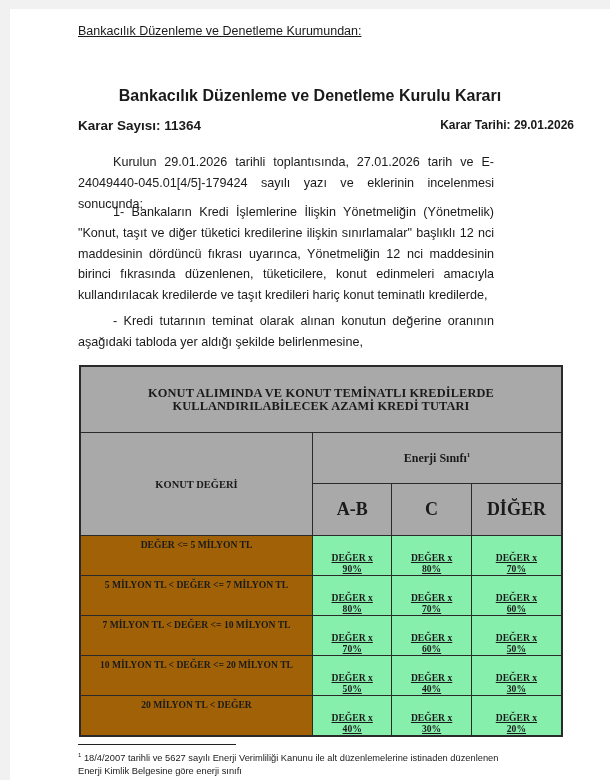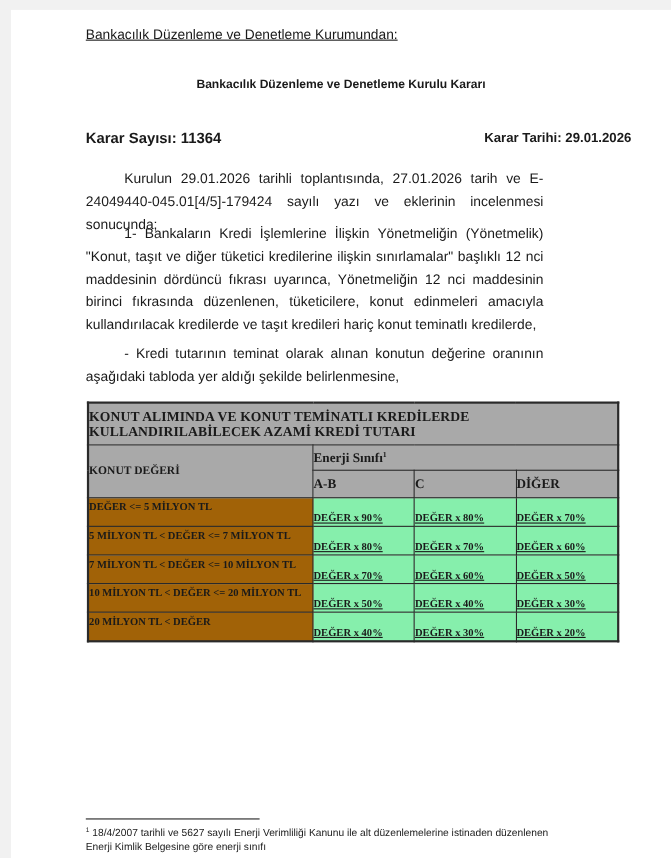"Bankacılık Düzenleme ve Denetleme Kurulu" .title { font-size: 11px -> 16px; top: 62px -> 78px }
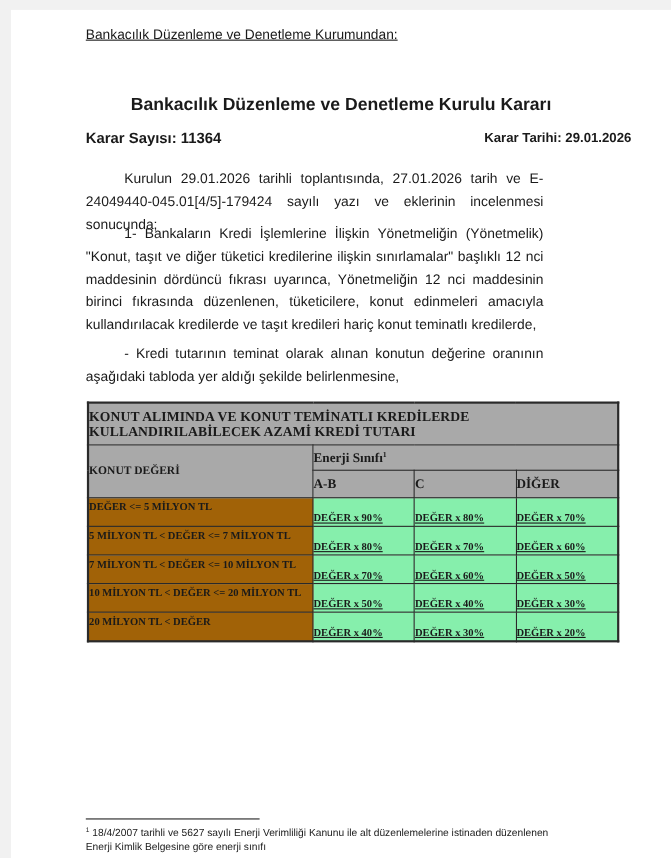"KONUT ALIMINDA VE KONUT TEMİNATLI" table.kt td, table.kt th { padding: 0 -> 14px; text-align: left -> center }
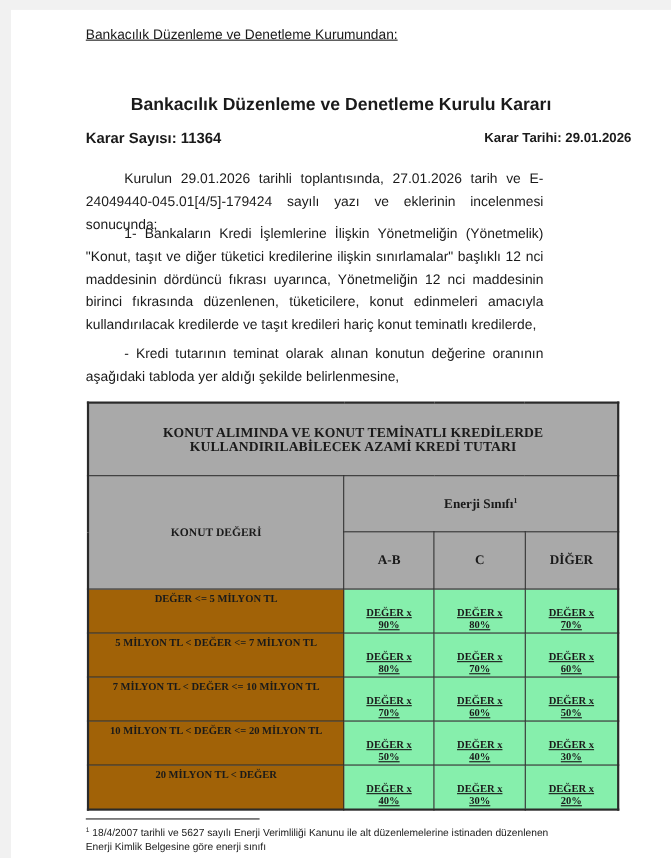"A-B" .kt .col-class { font-size: 12px -> 18px }
